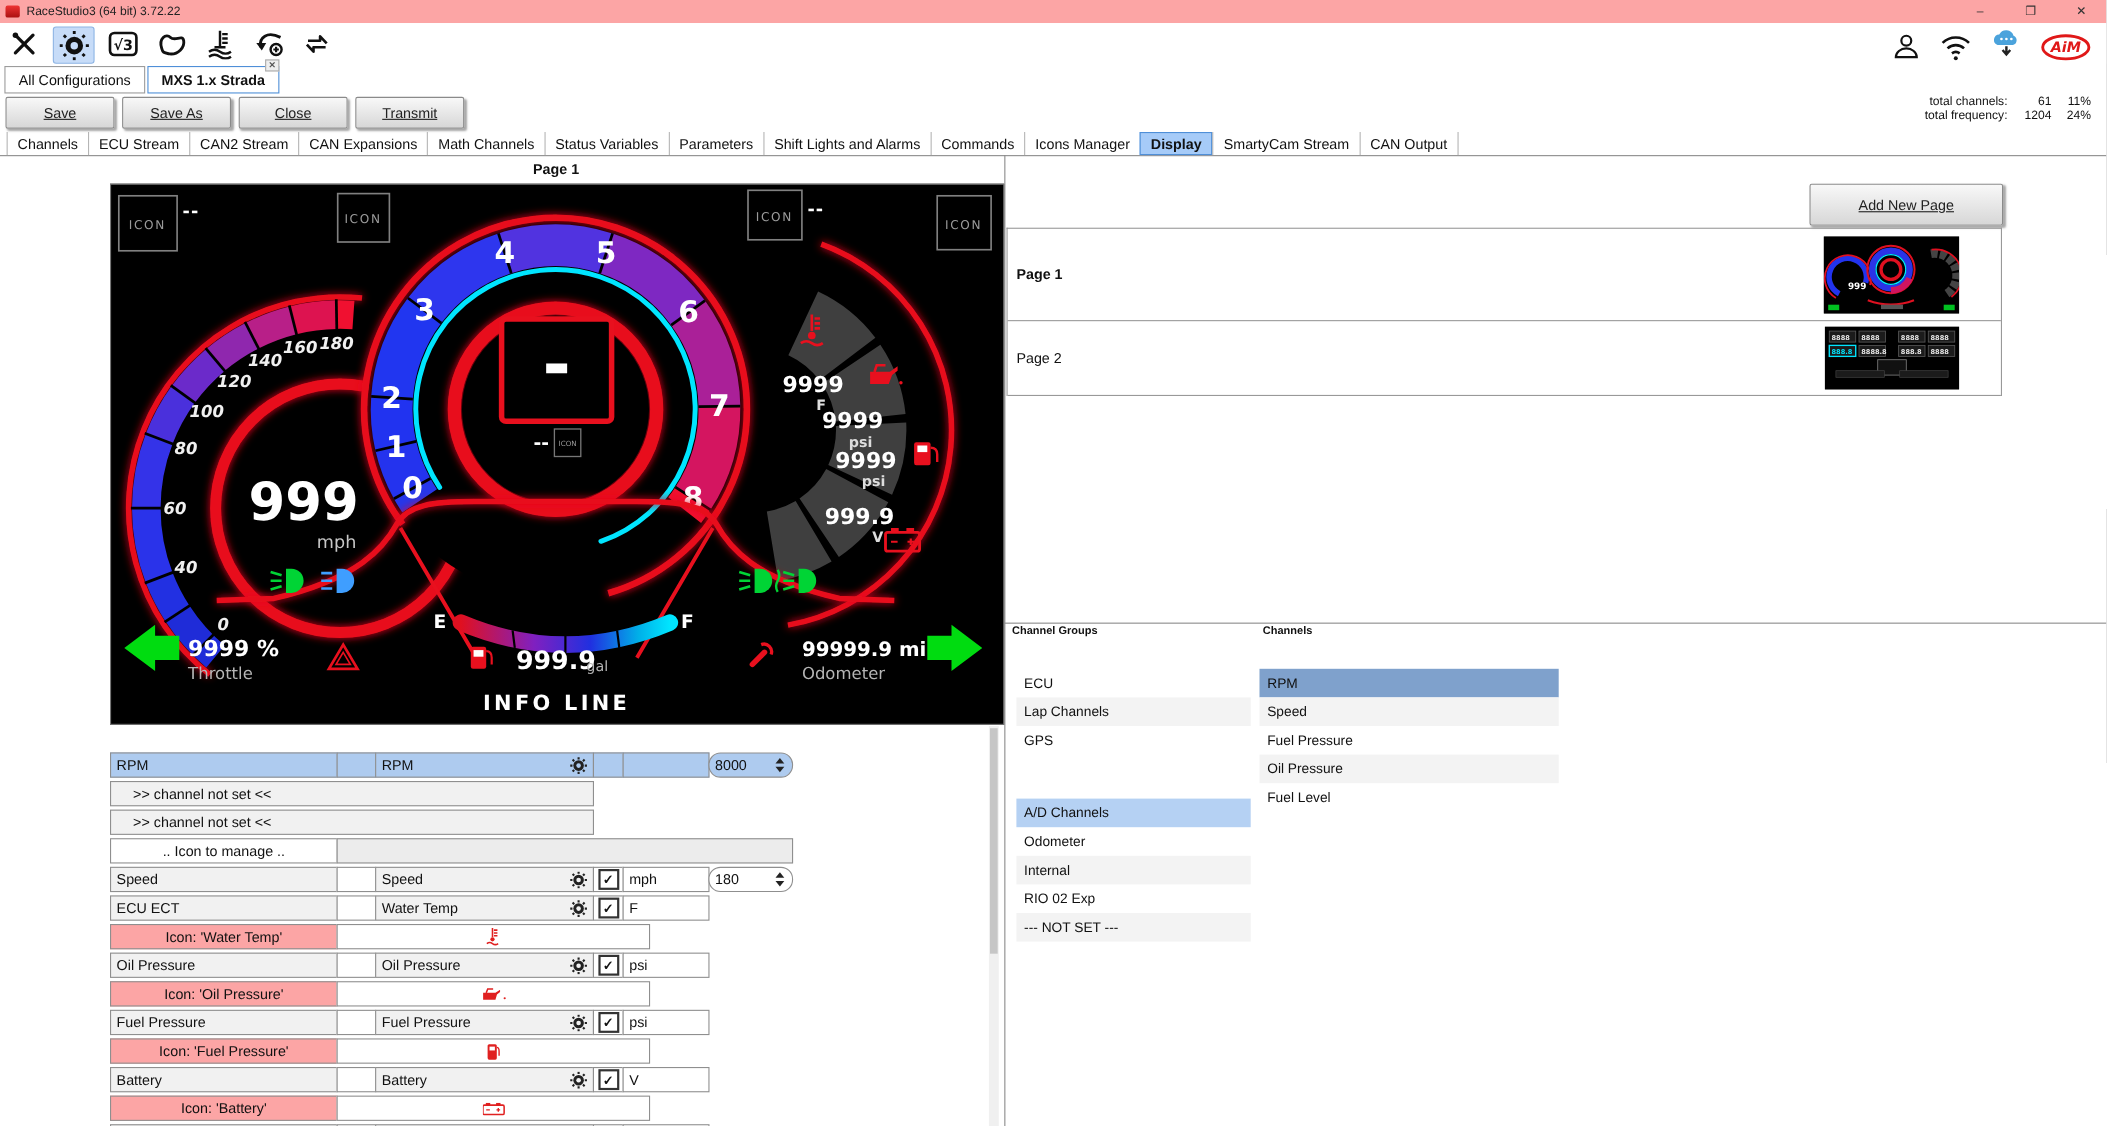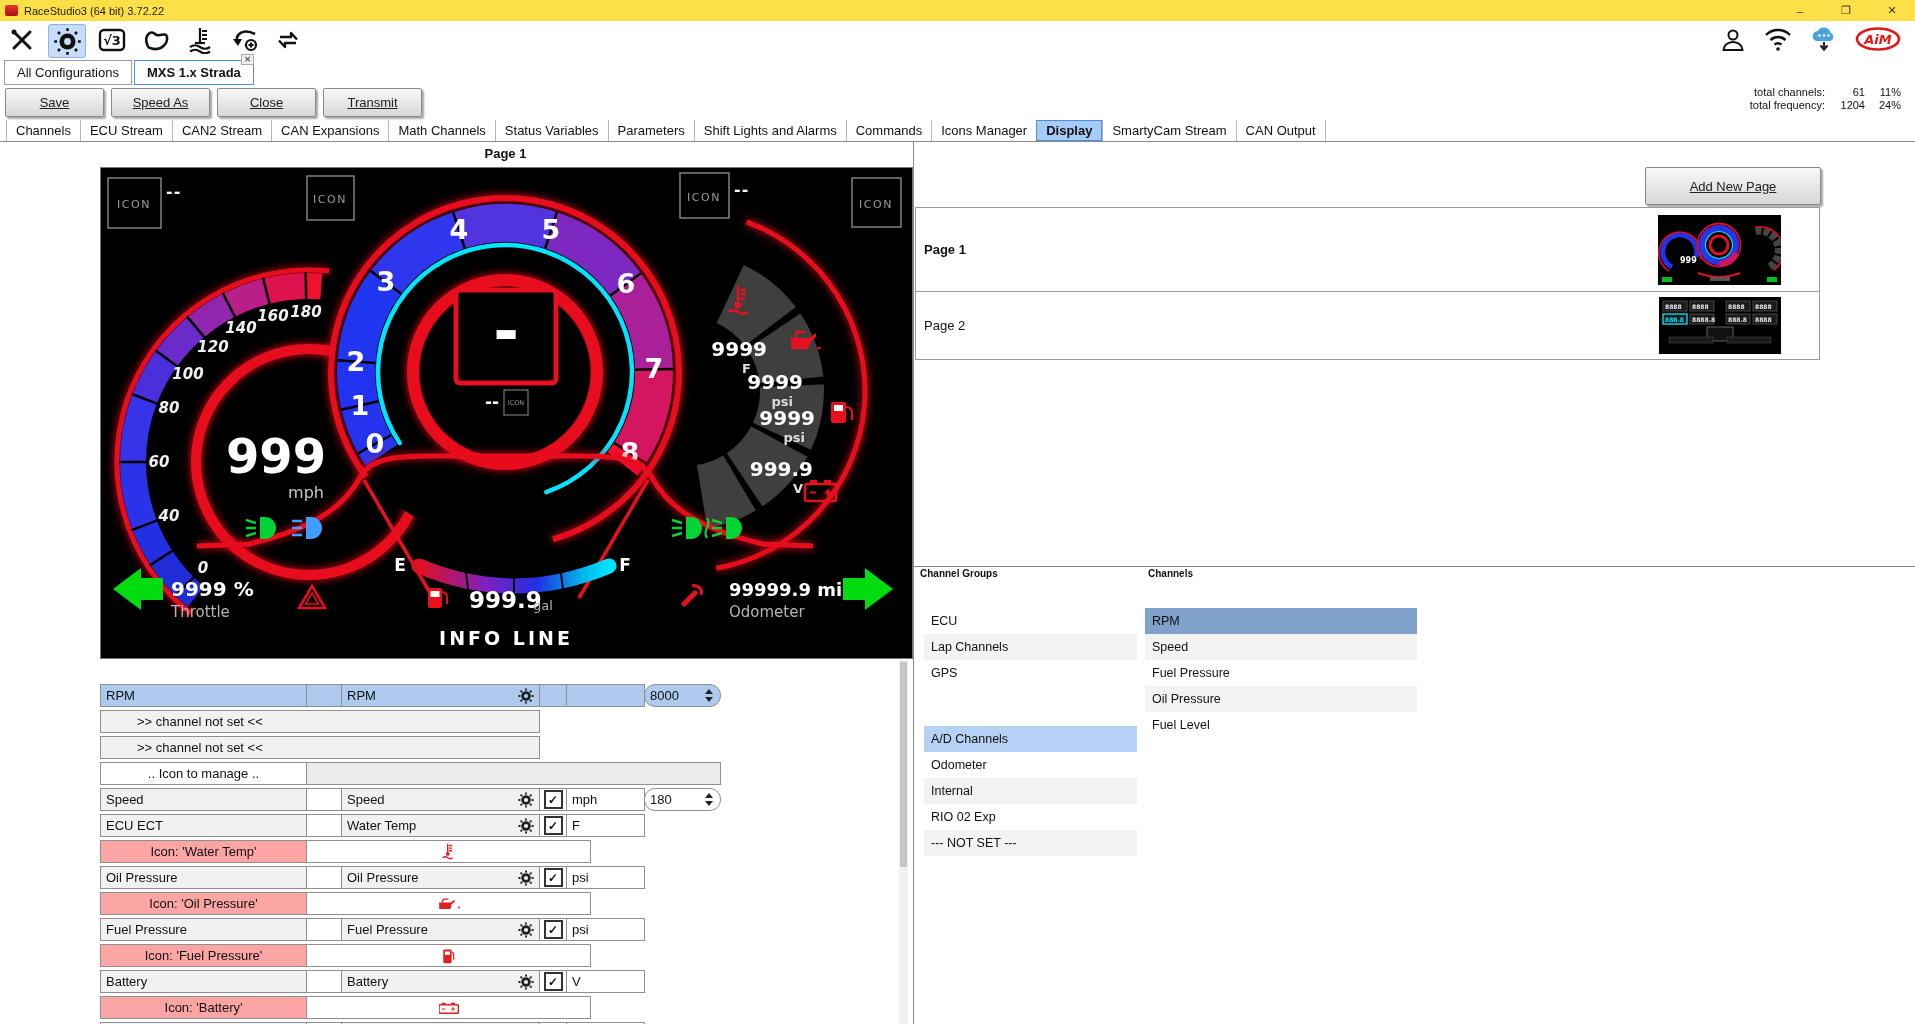"RaceStudio3 (64 bit) 3.72.22" .titlebar { background: #fde047 -> #fca5a5 }
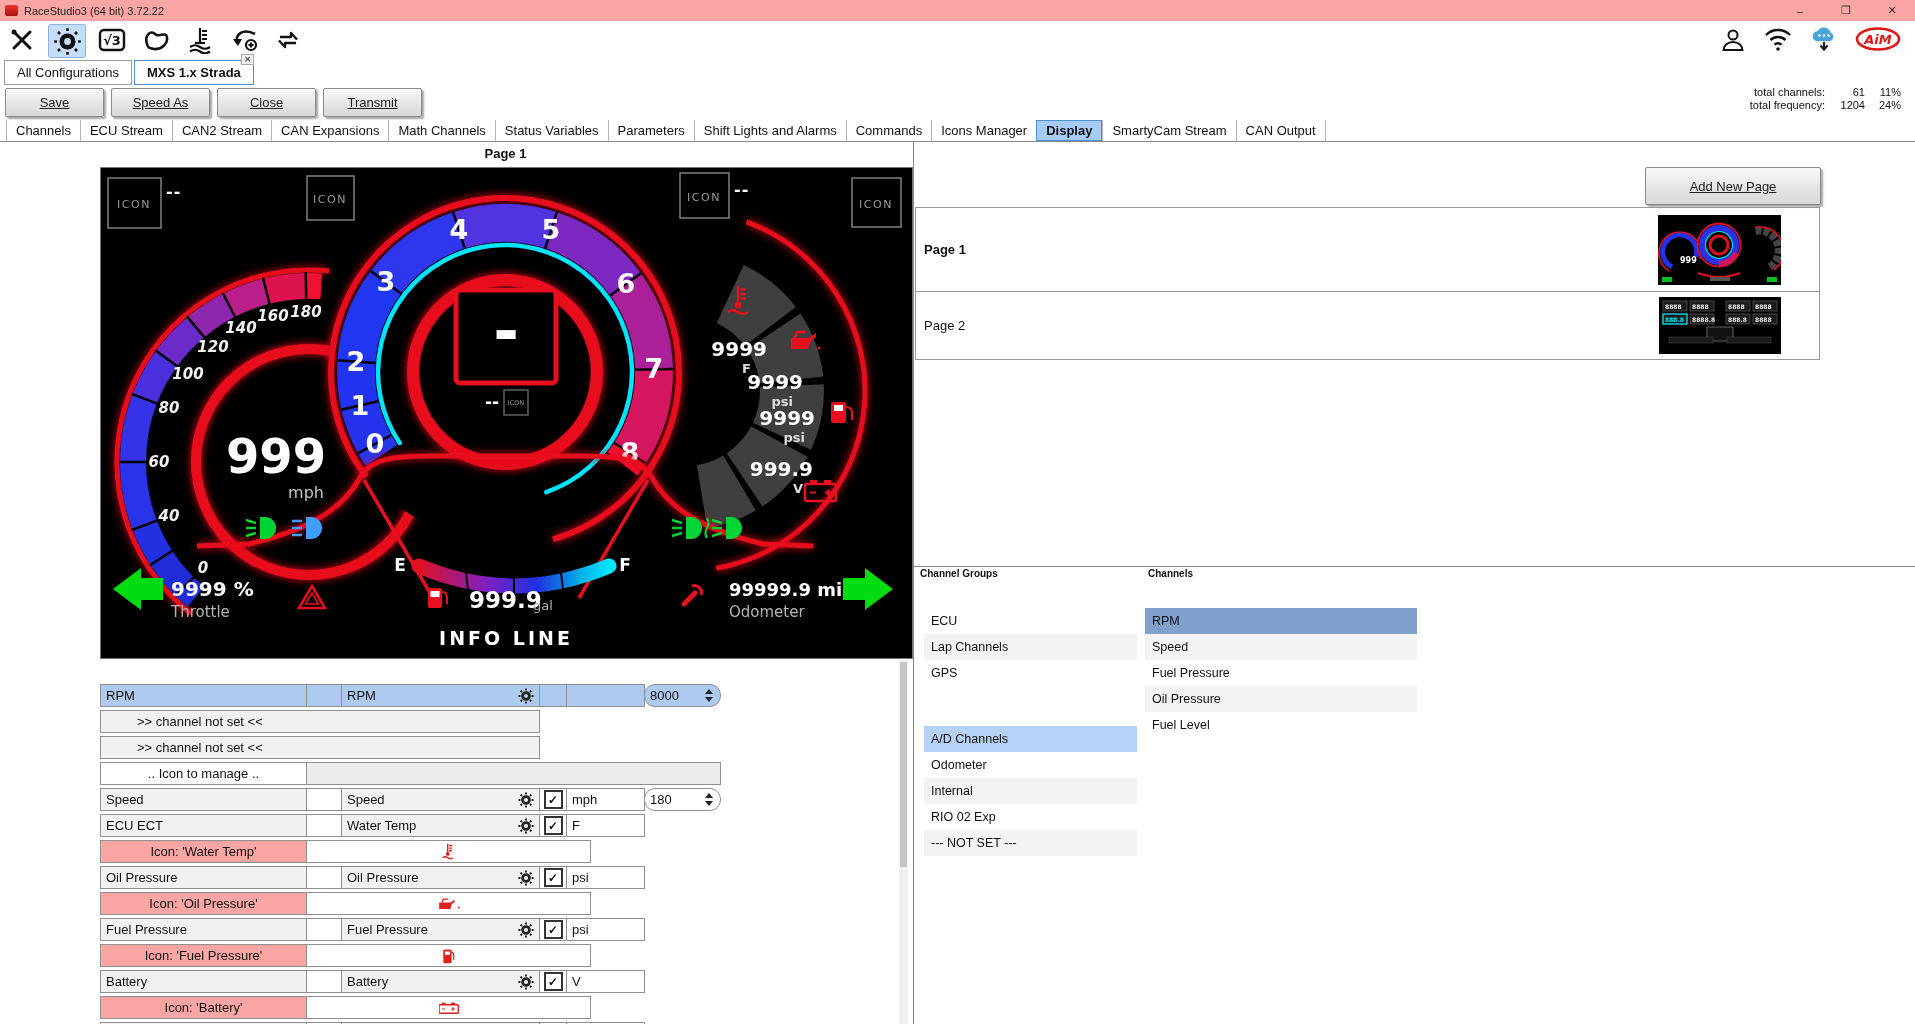"AiM" .tright { align-items: flex-start -> flex-end }
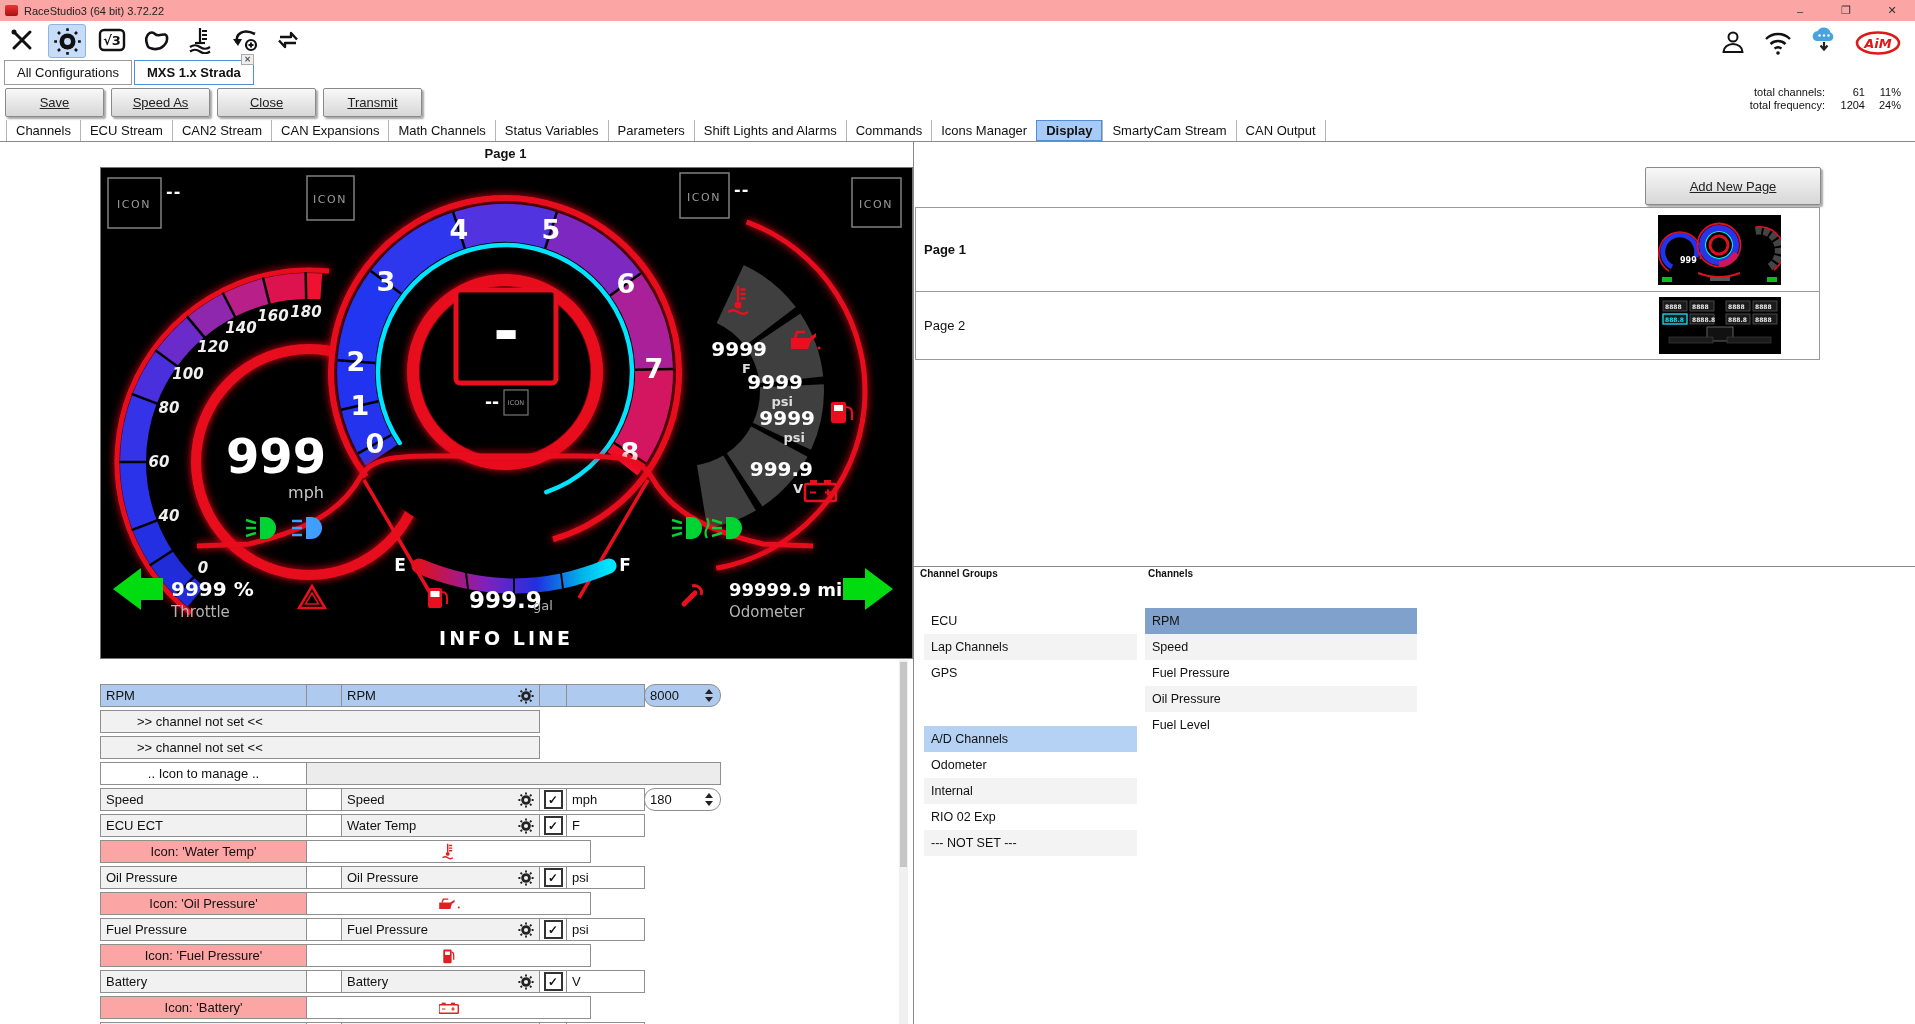"Speed As" div.btn { text: Speed -> Save }
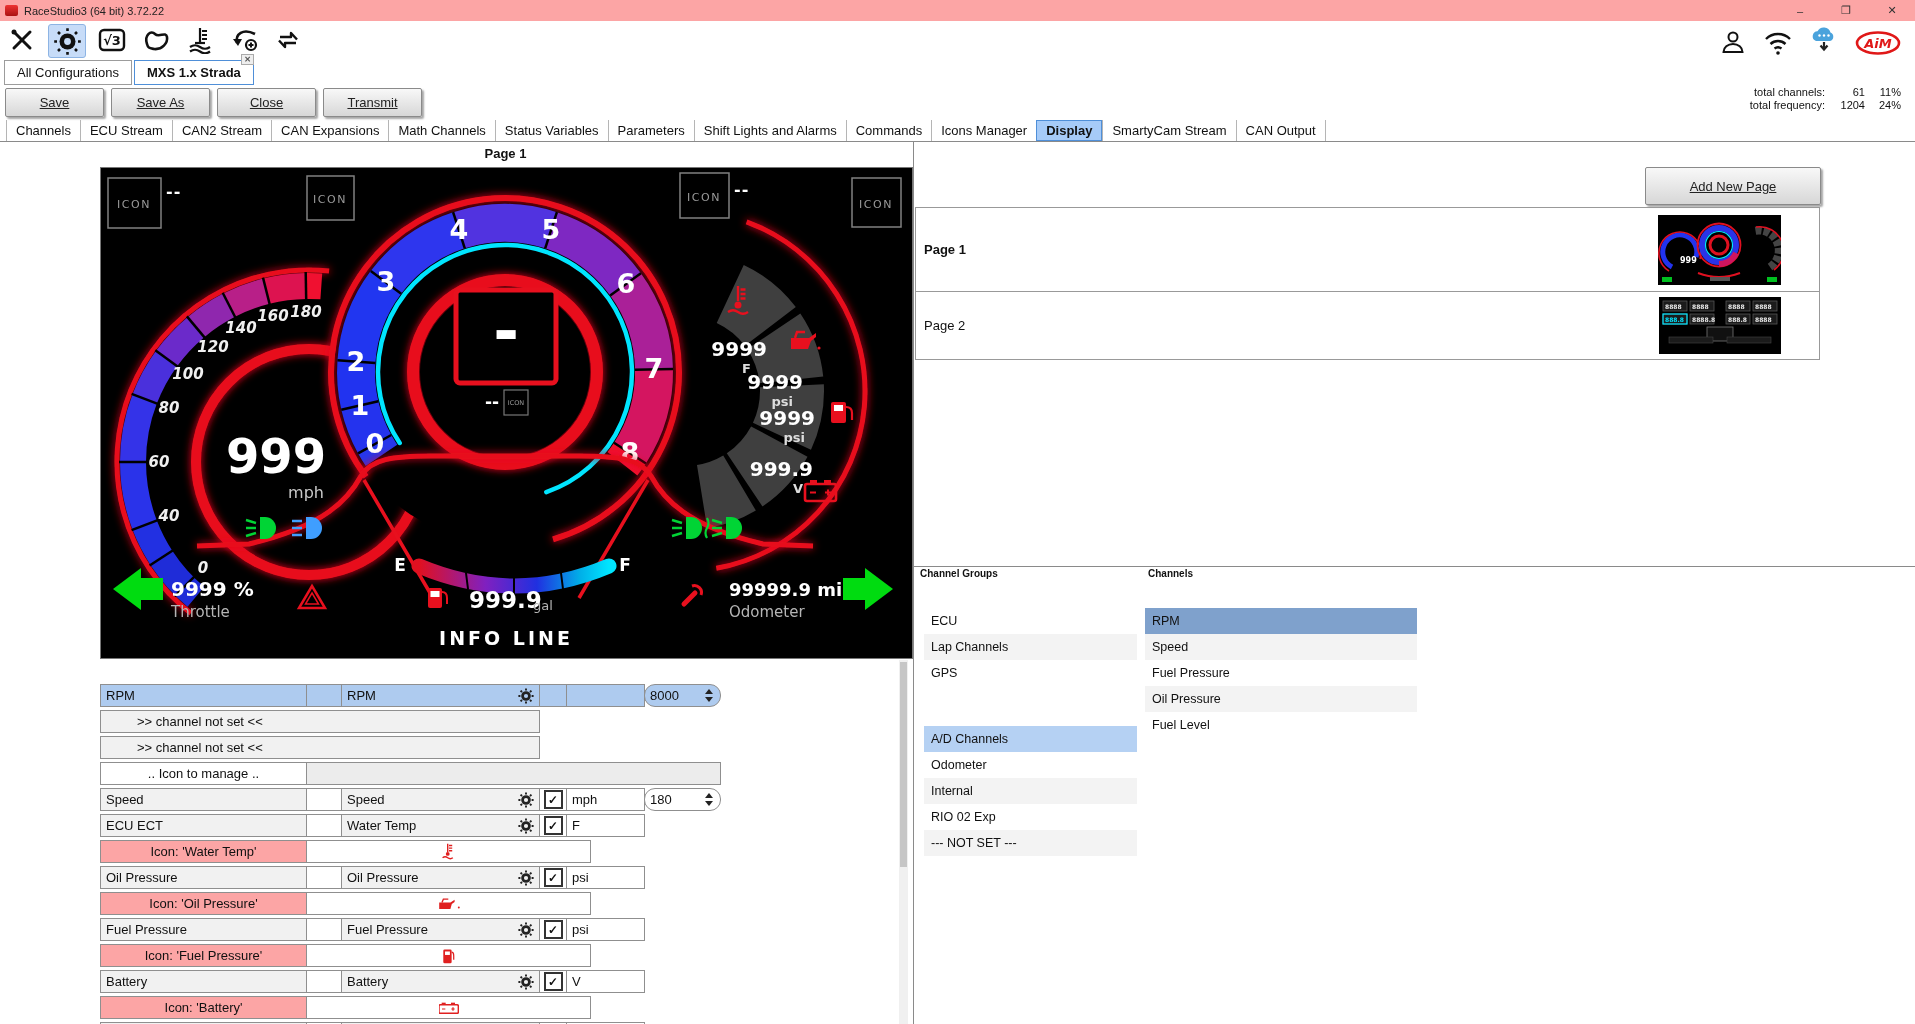">> channel not set <<" .notset { padding-left: 36px -> 20px }
